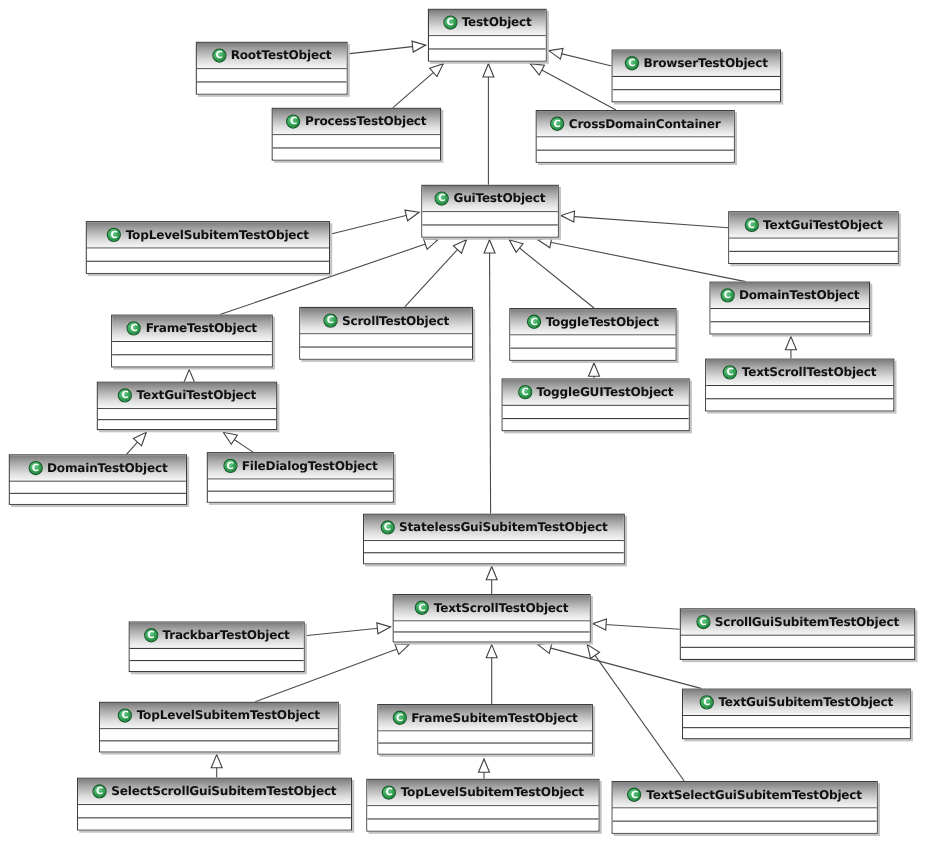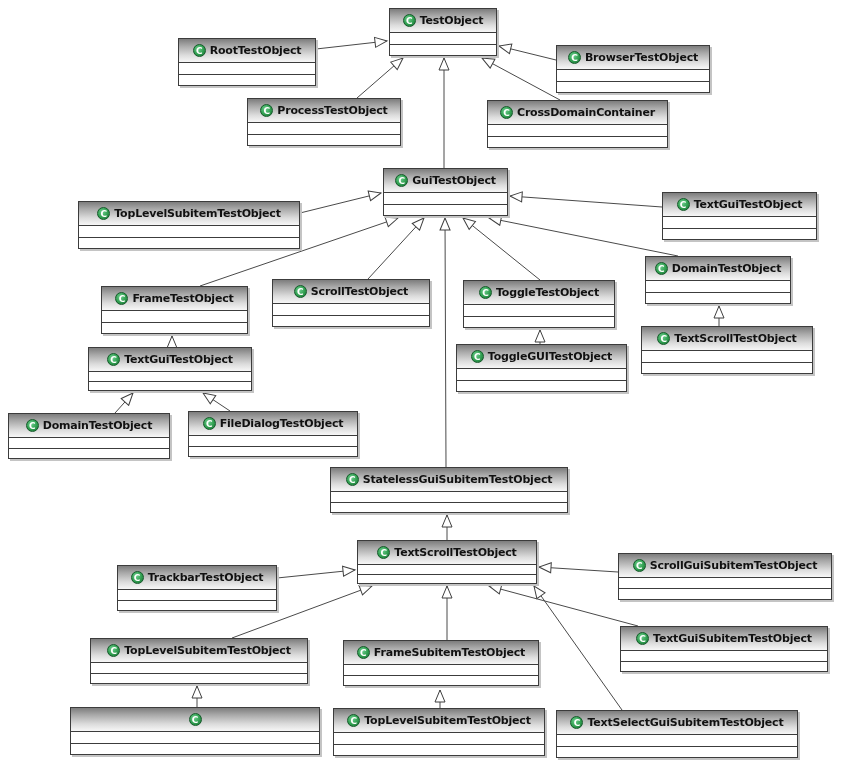"SelectScrollGuiSubitemTestObject" span.cls-name { html: none -> <span>SelectScrollGuiSubitemTestObject</span> }
